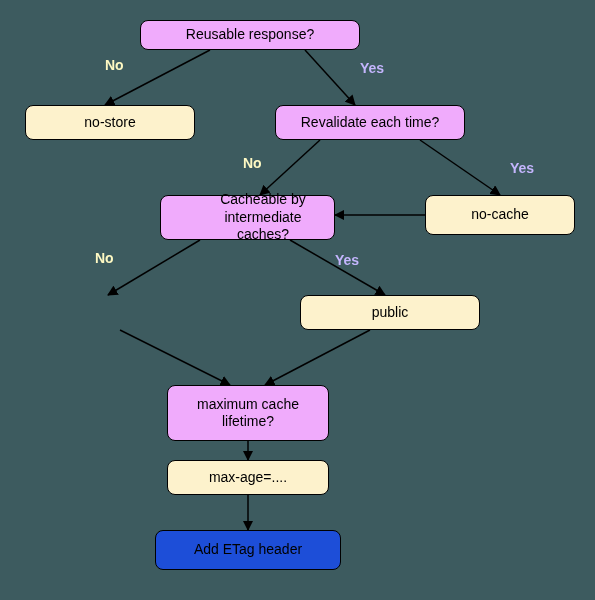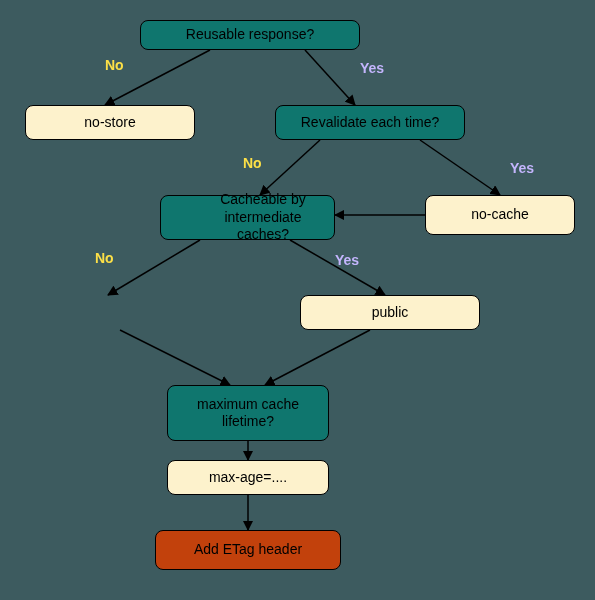"Reusable response?" .decision { background: #0f766e -> #f0abfc }
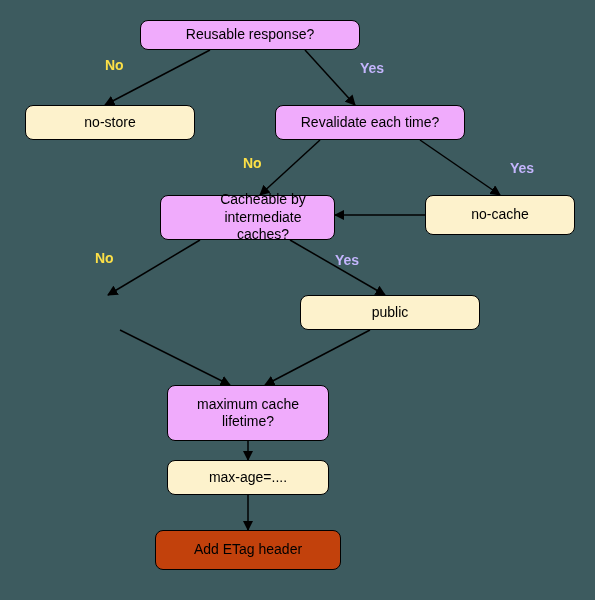"No" .no { color: #fde047 -> #fef9c3 }
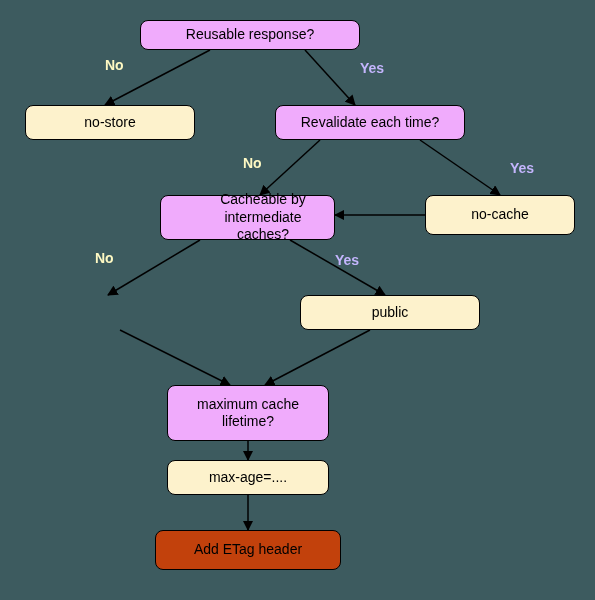"Add ETag header" .final { background: #c2410c -> #1d4ed8 }
